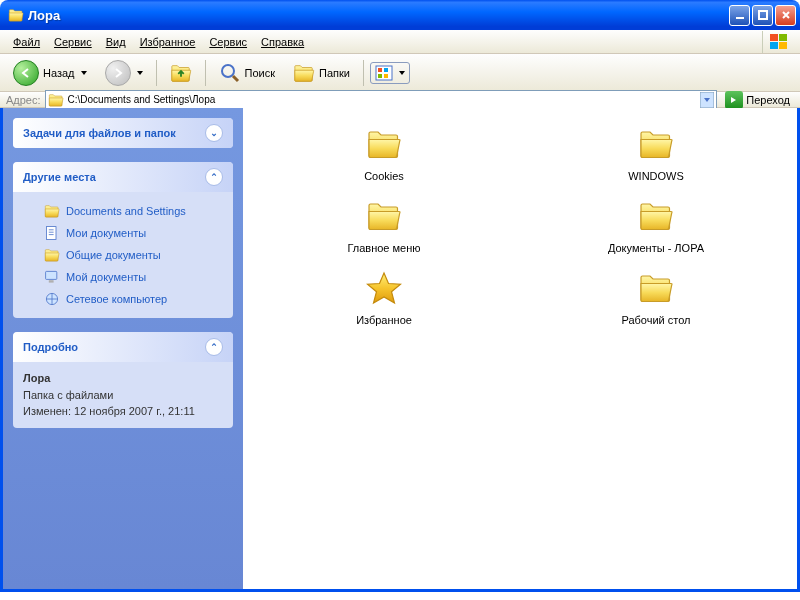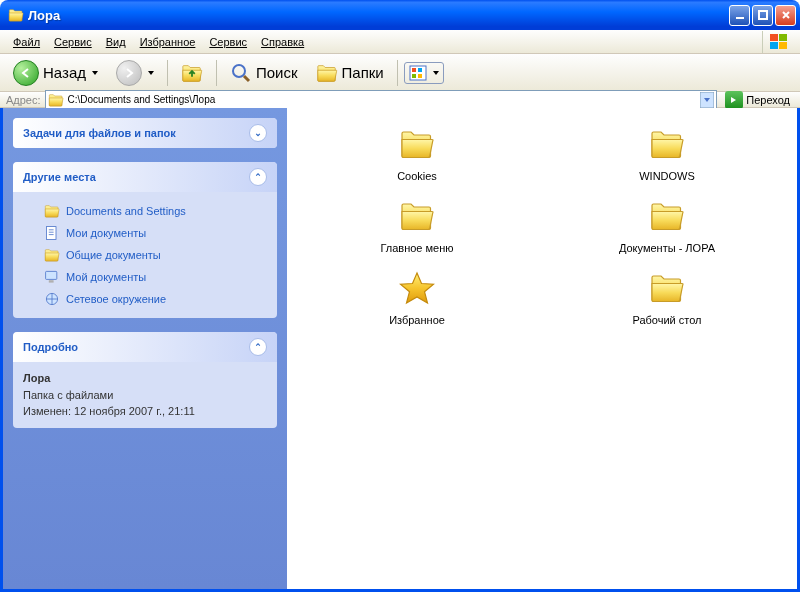"Назад" .toolbar { font-size: 15px -> 11px }
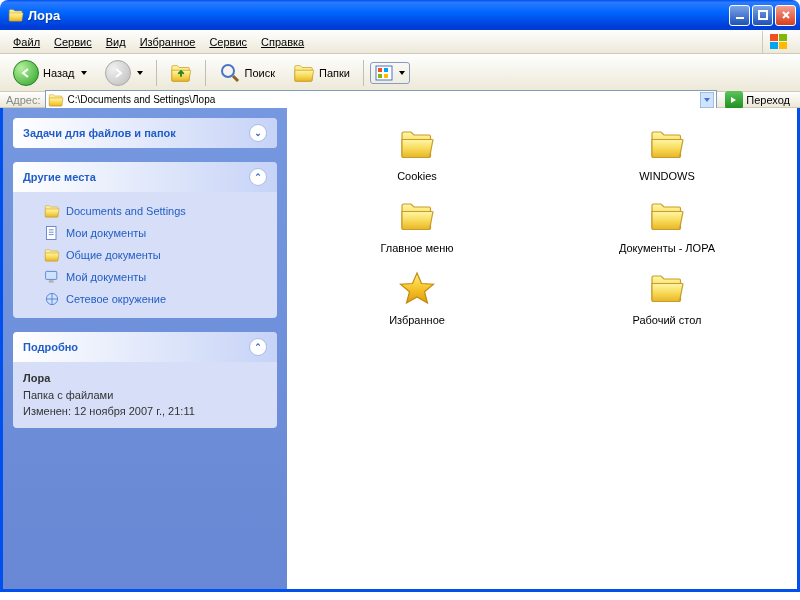"Задачи для файлов и папок" .sidebar { width: 284px -> 240px }
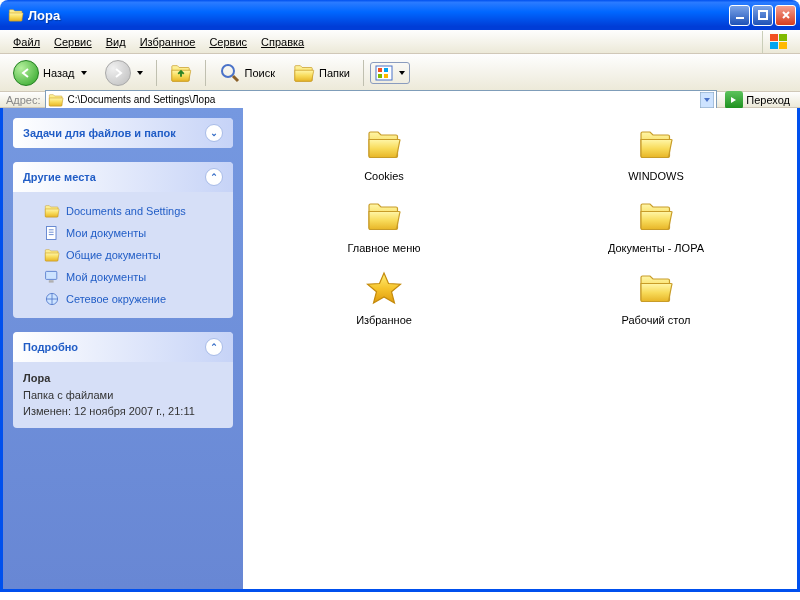"Сетевое окружение" span { text: окружение -> компьютер }
